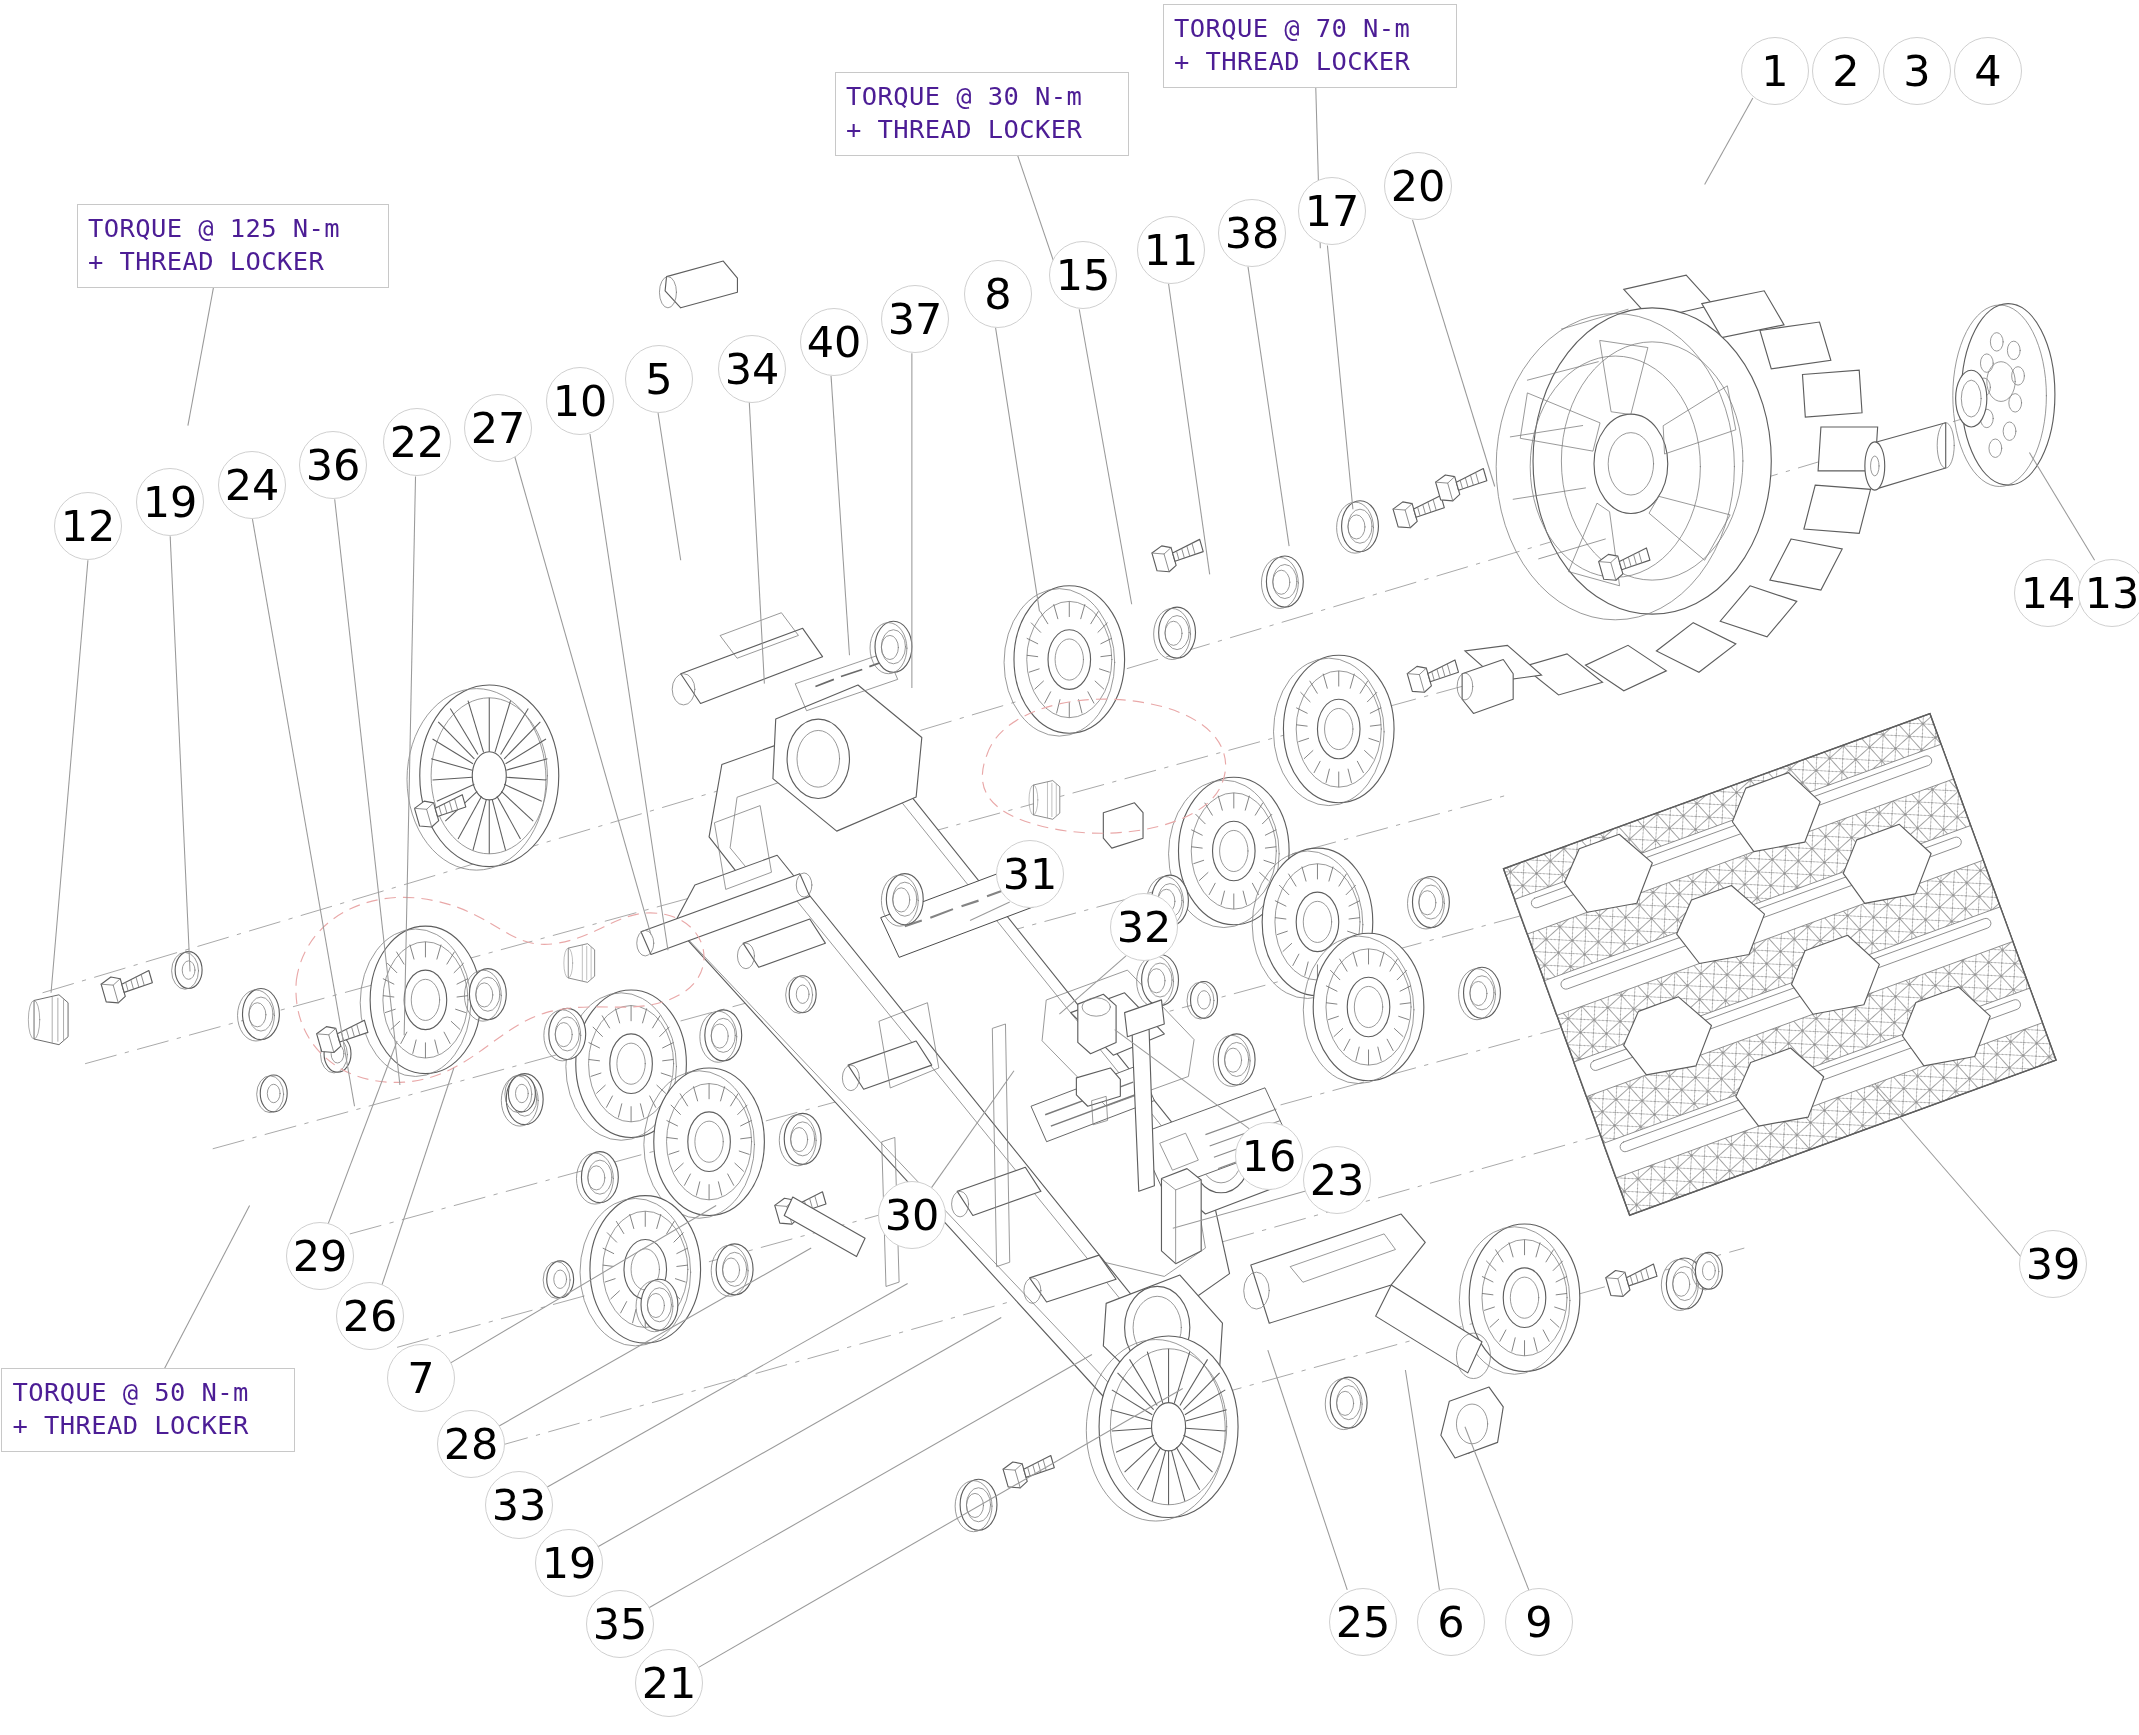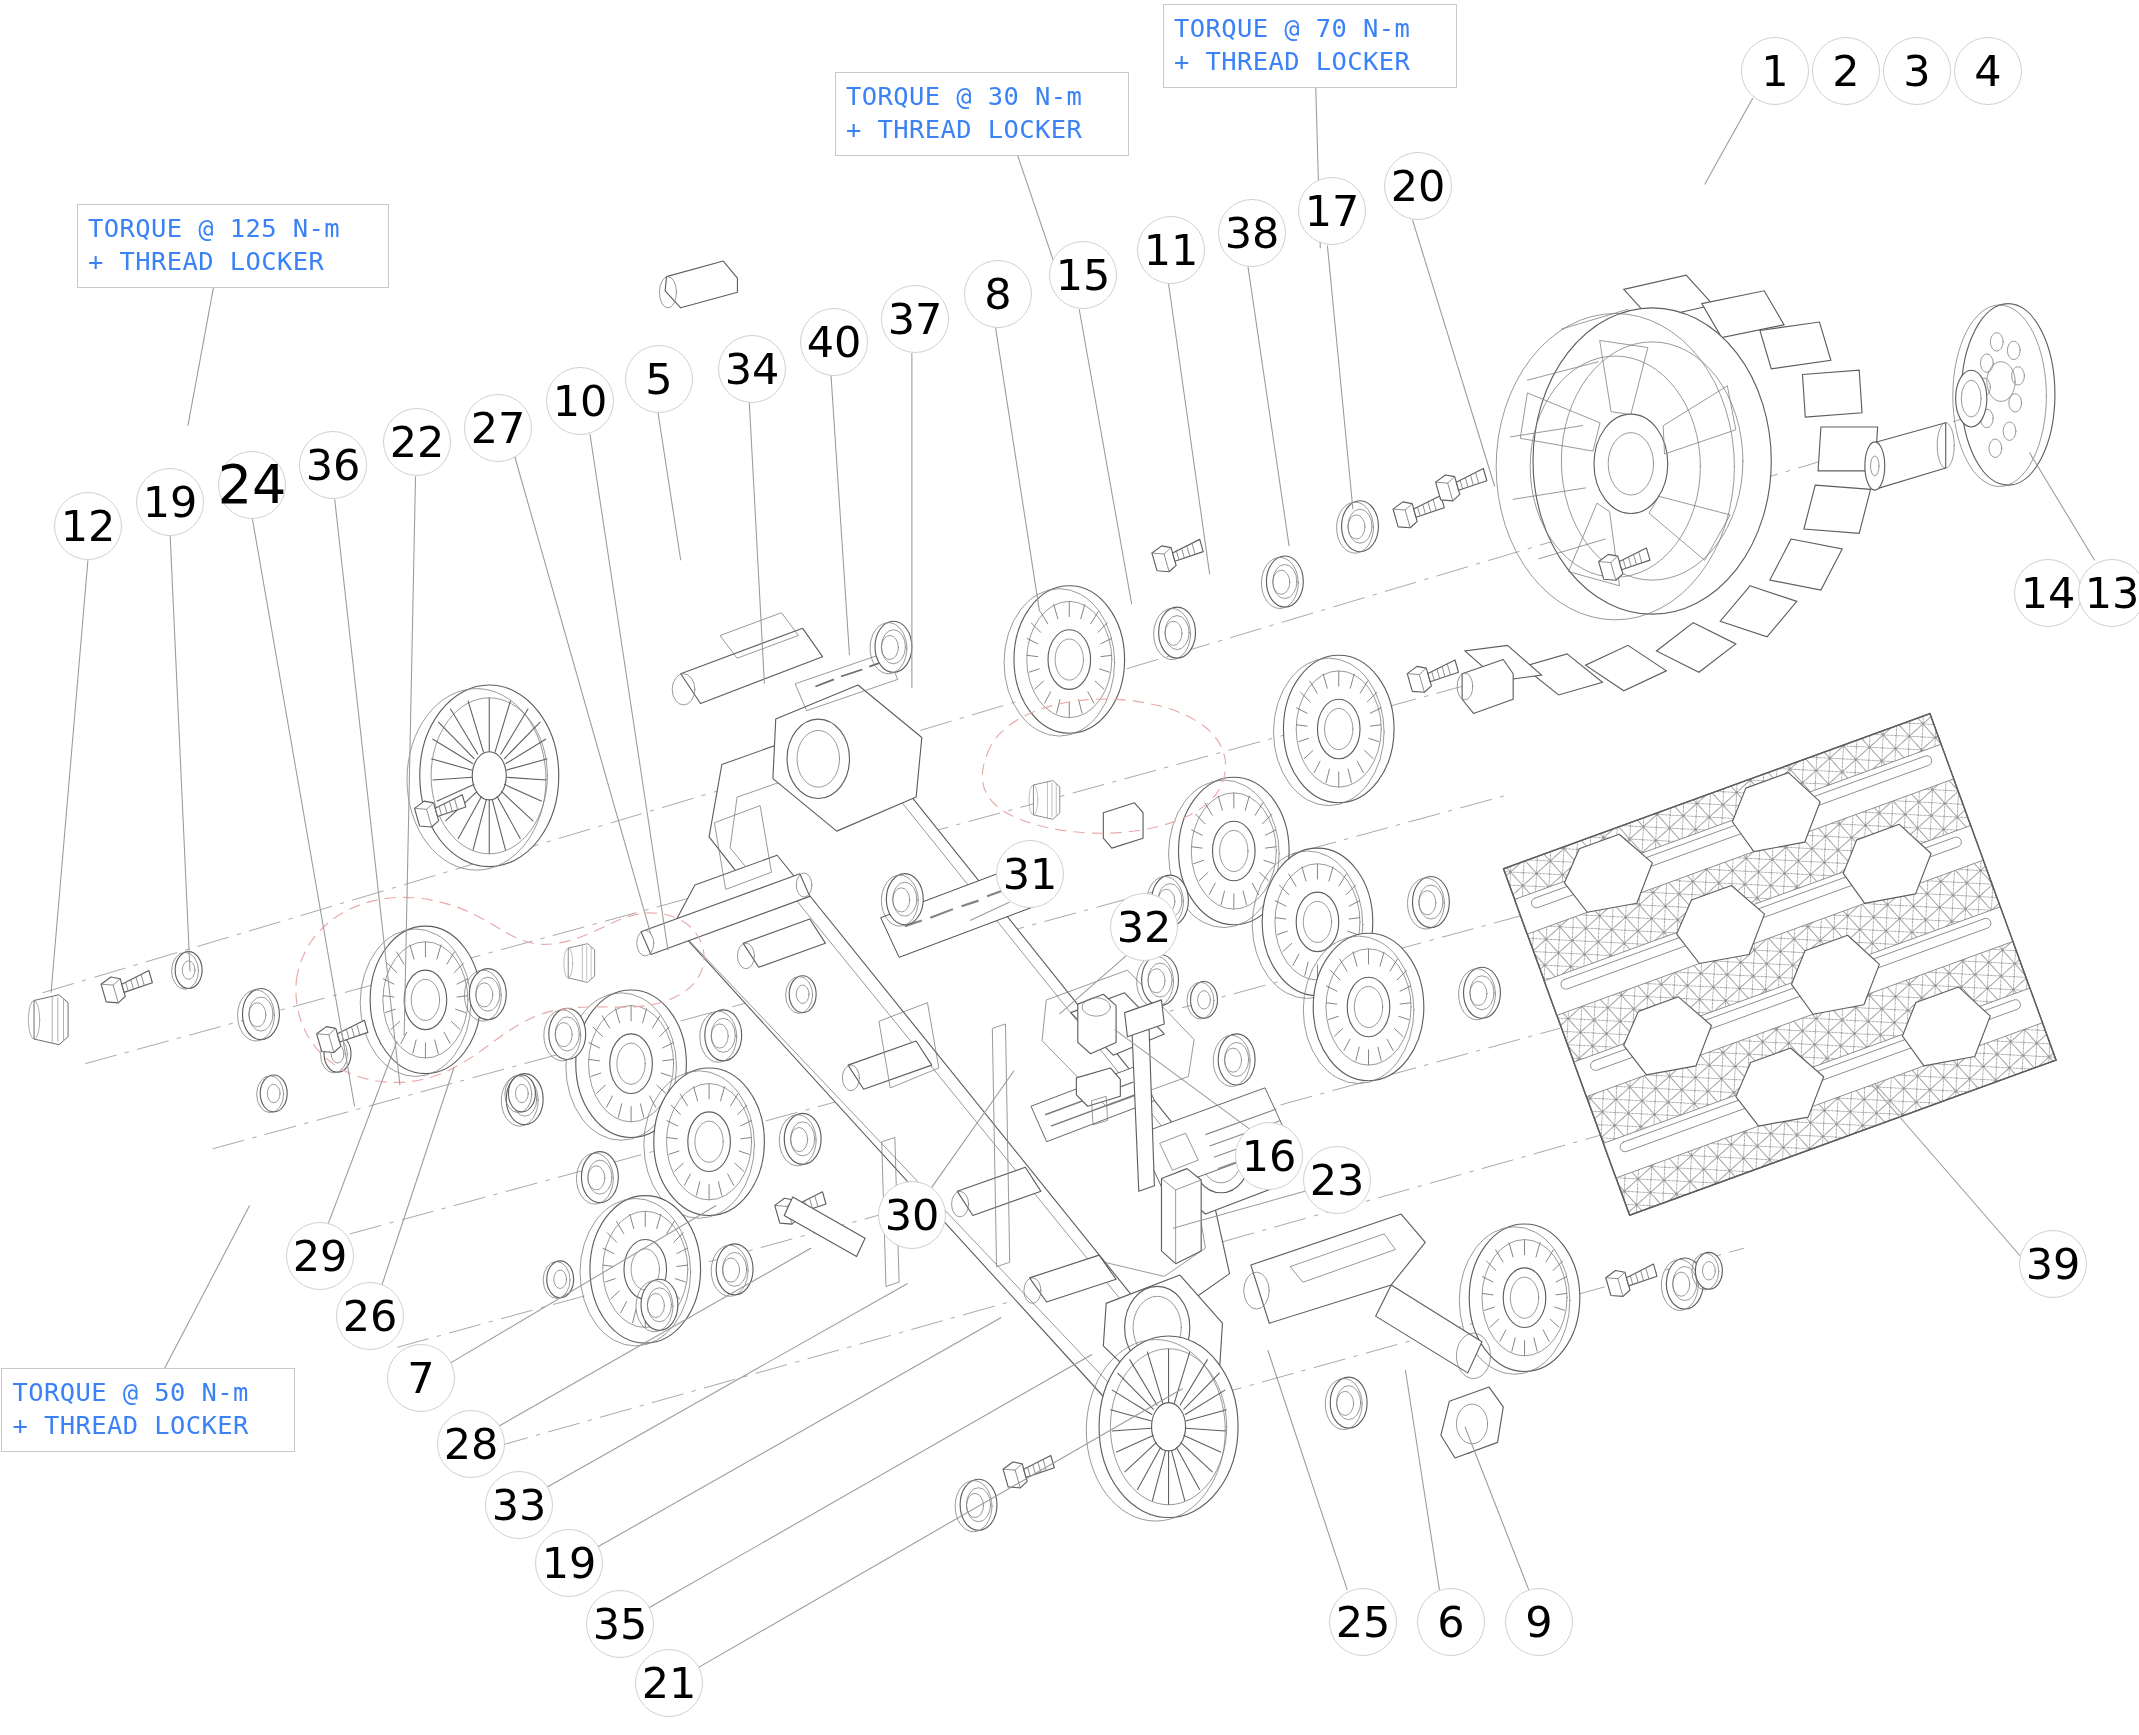"TORQUE @ 70 N-m" .note { color: #3b82f6 -> #4c1d95 }
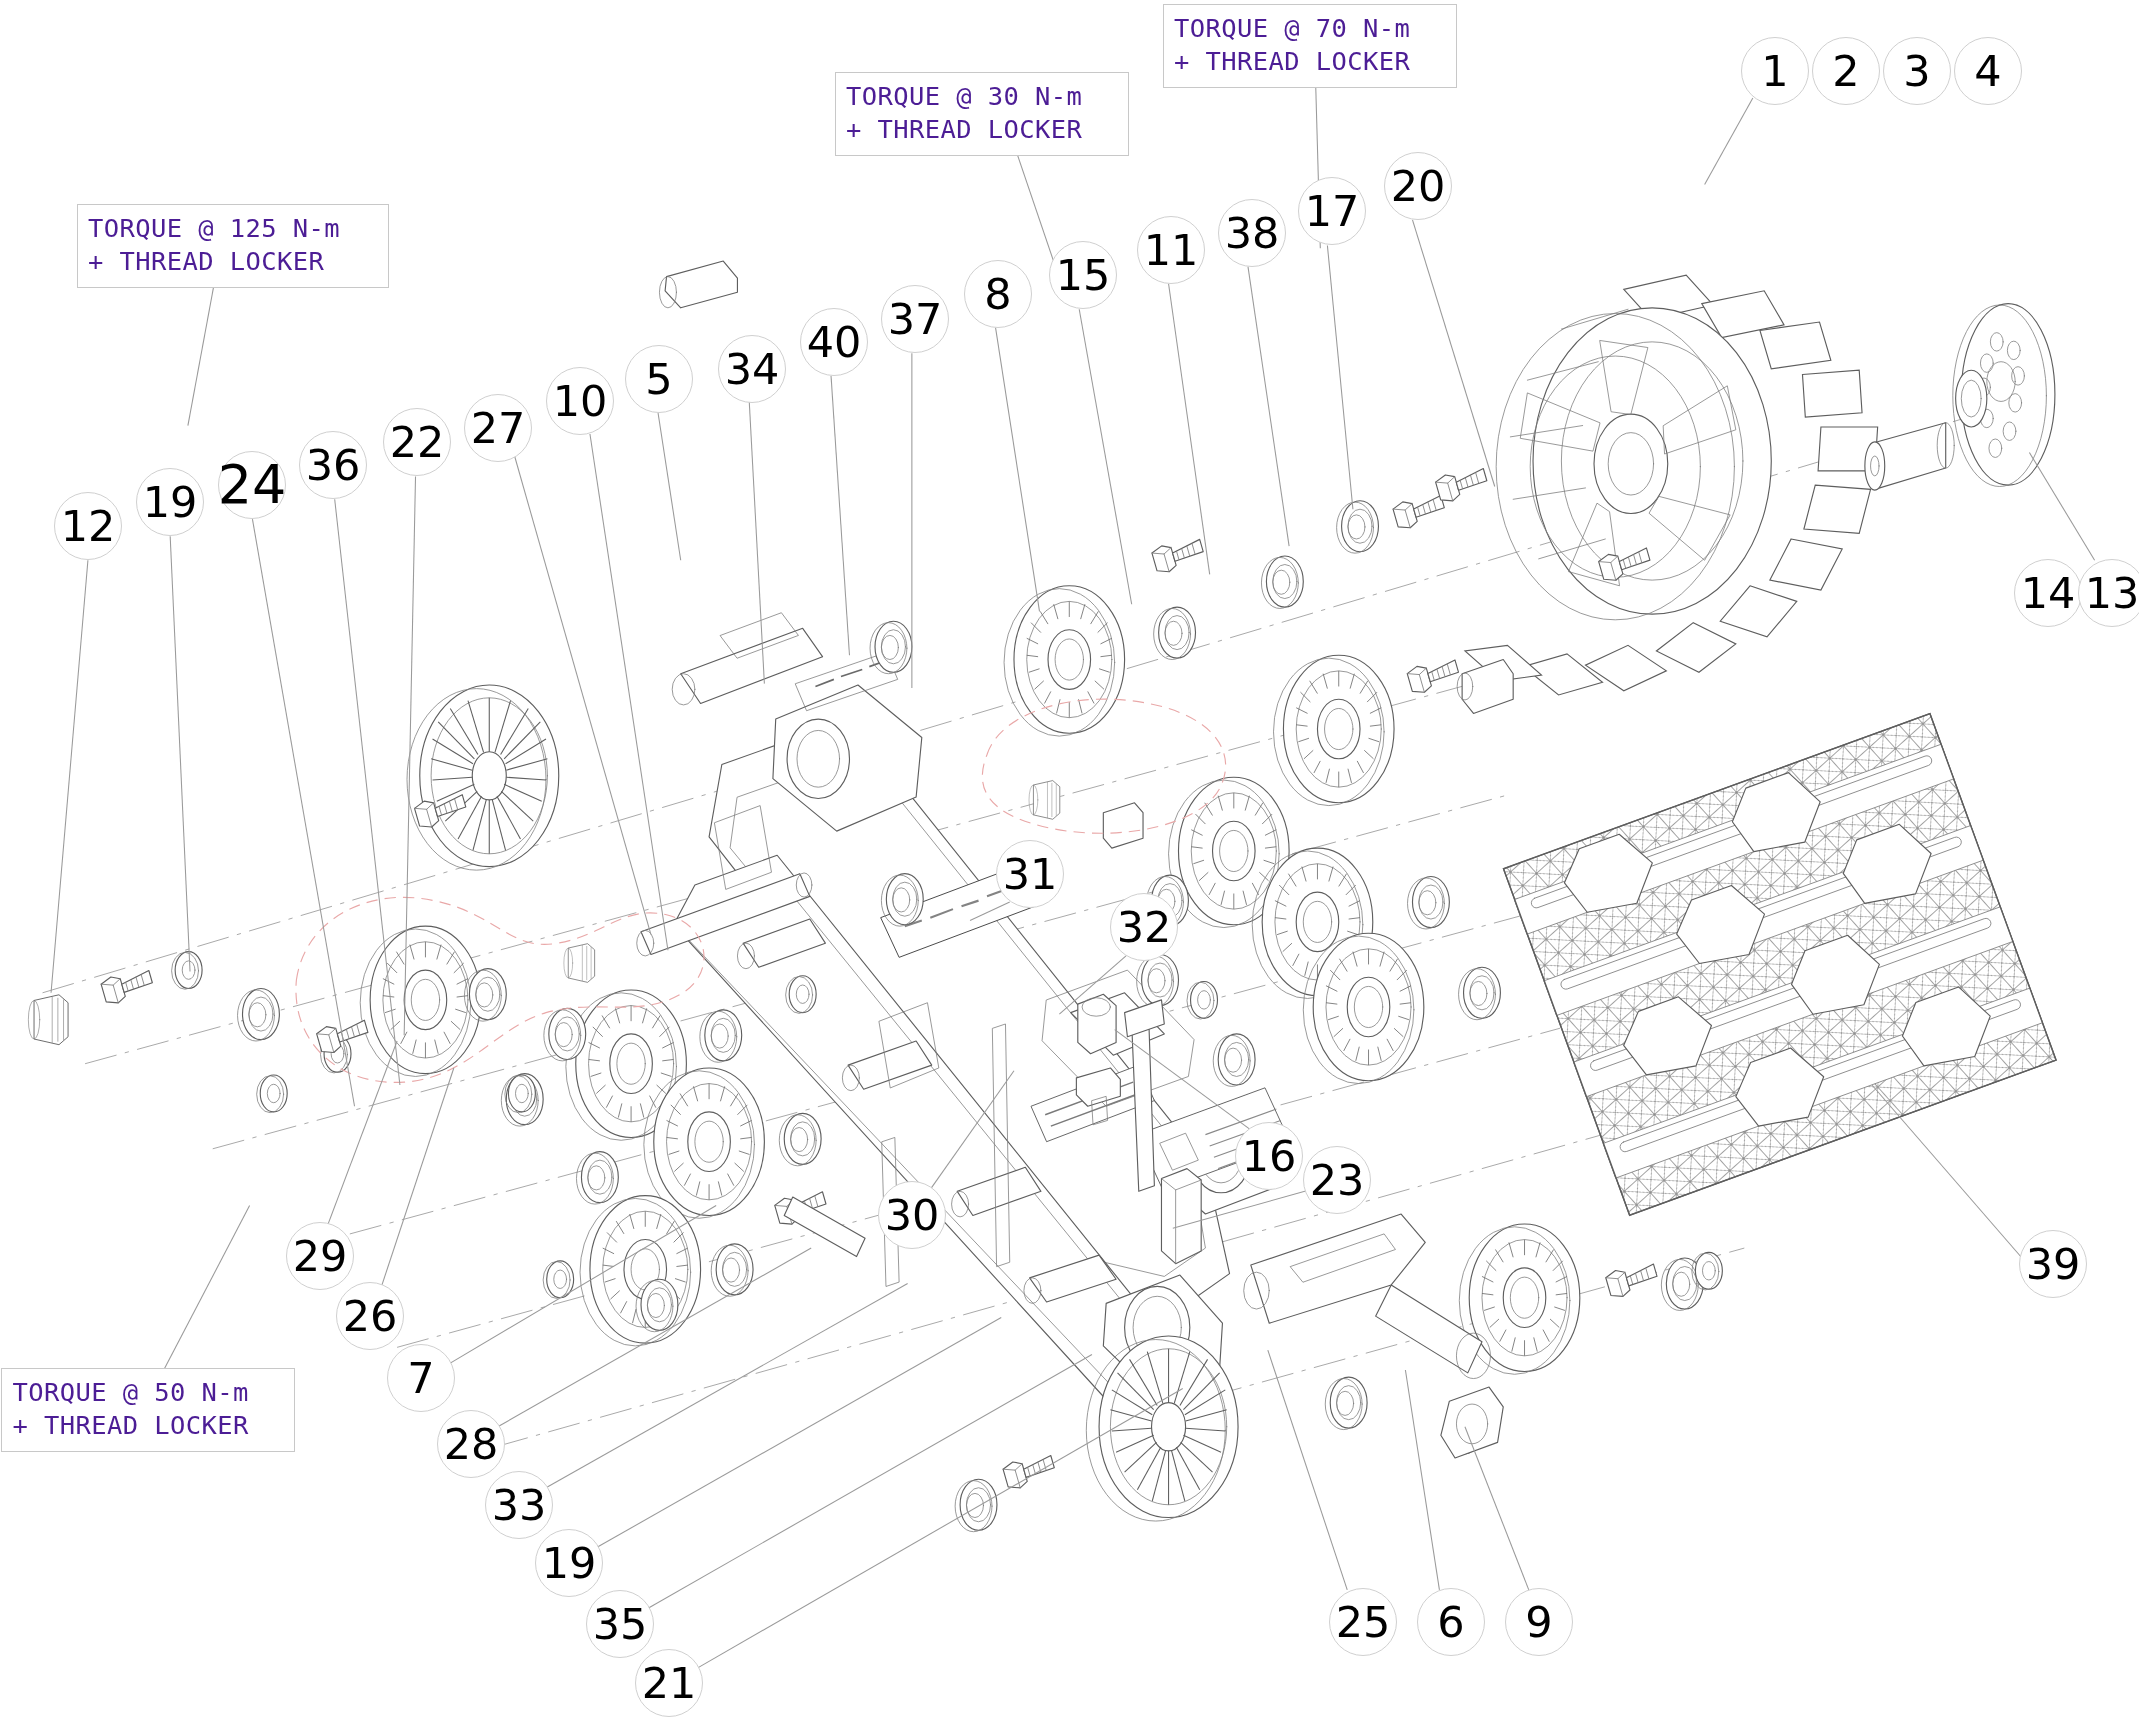"24" div.balloon { font-size: 54px -> 43px }
